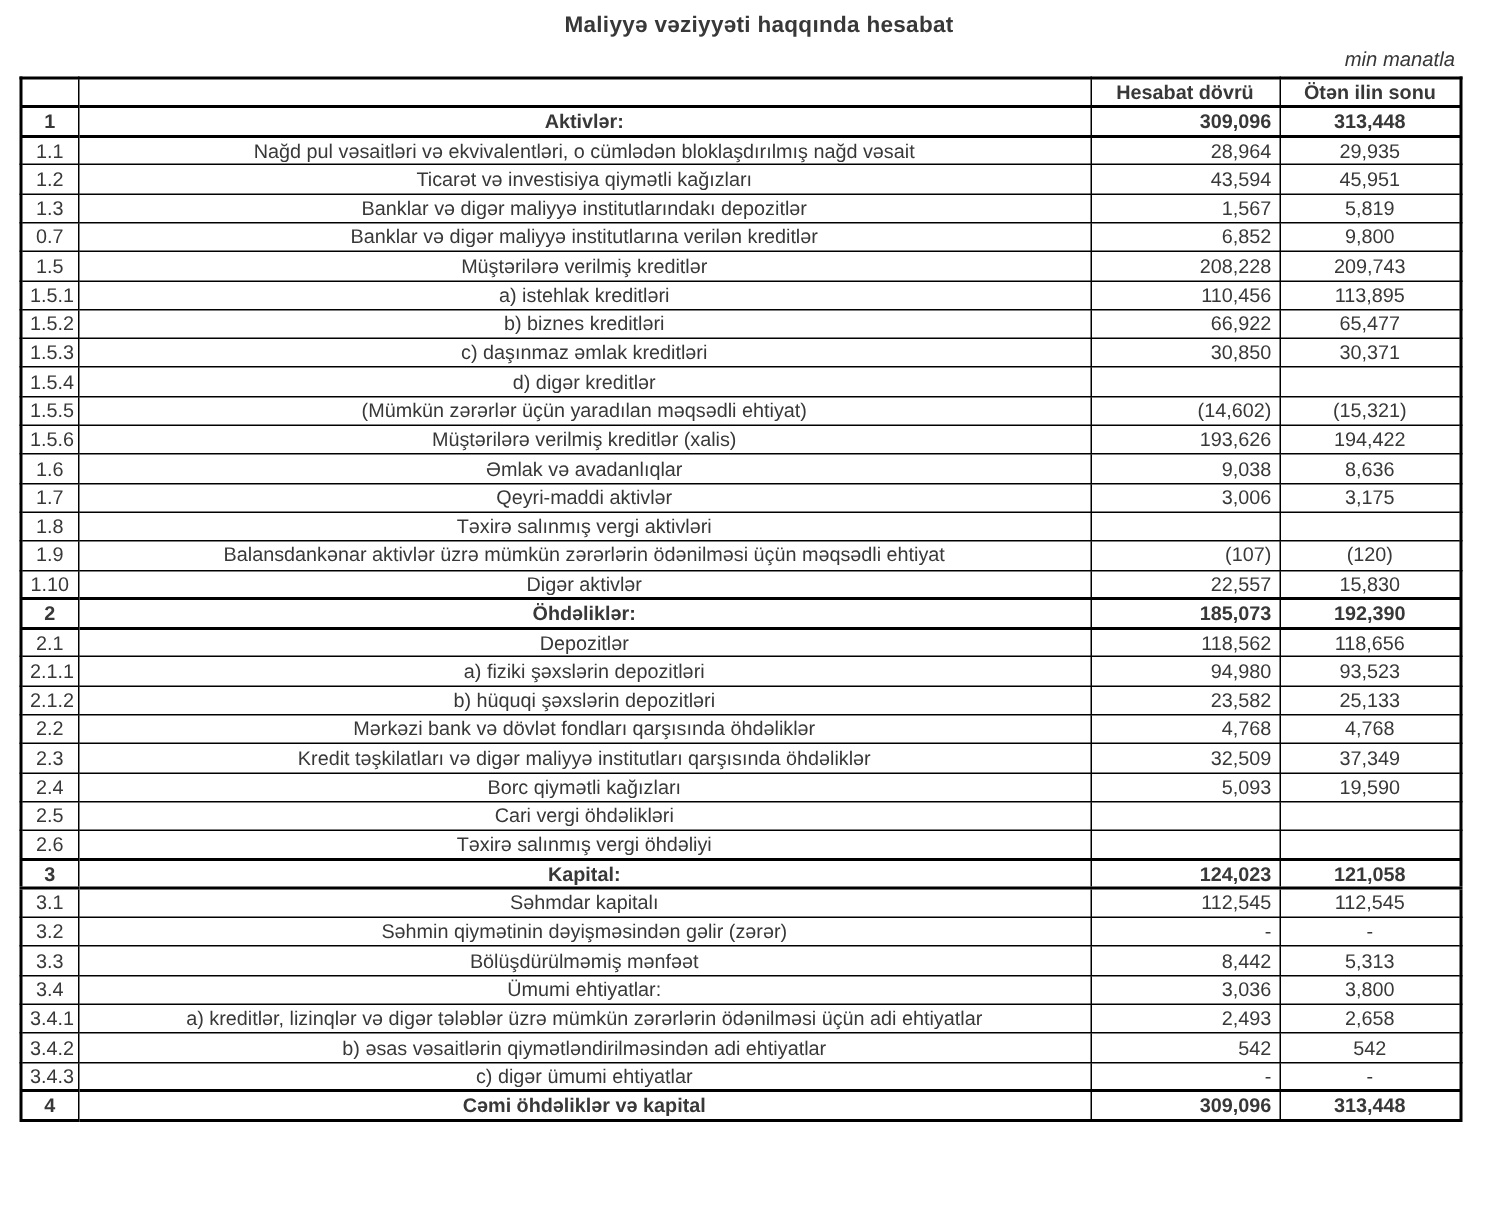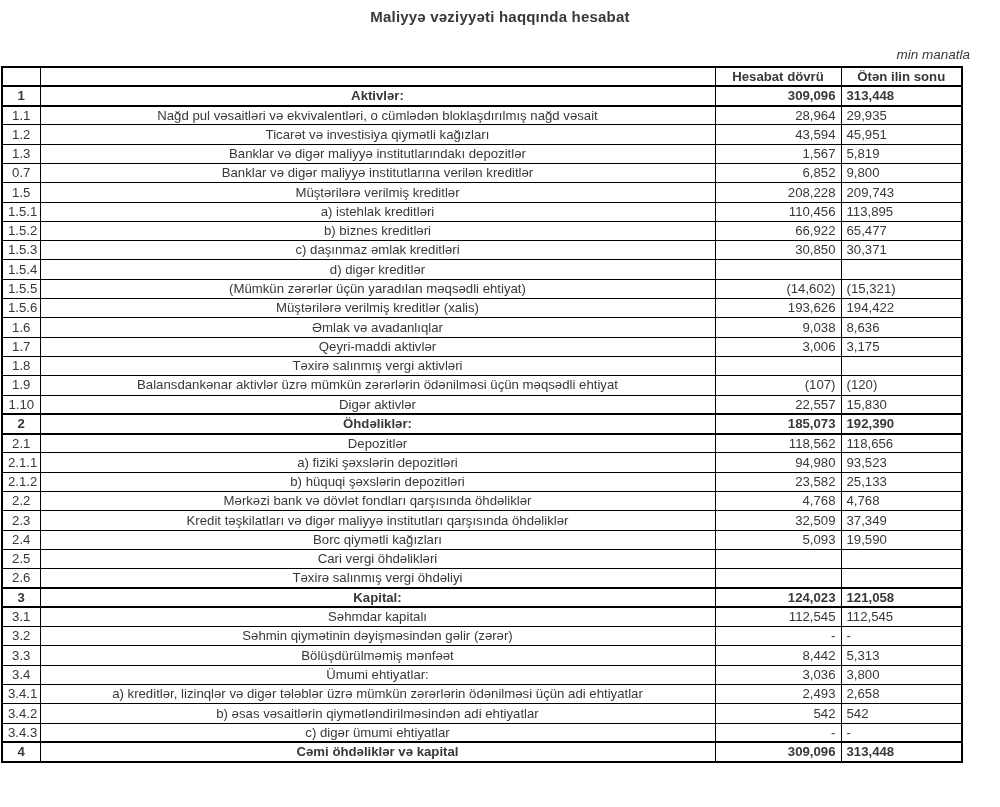"Maliyyə vəziyyəti haqqında hesabat" .page { padding-left: none -> 12px }
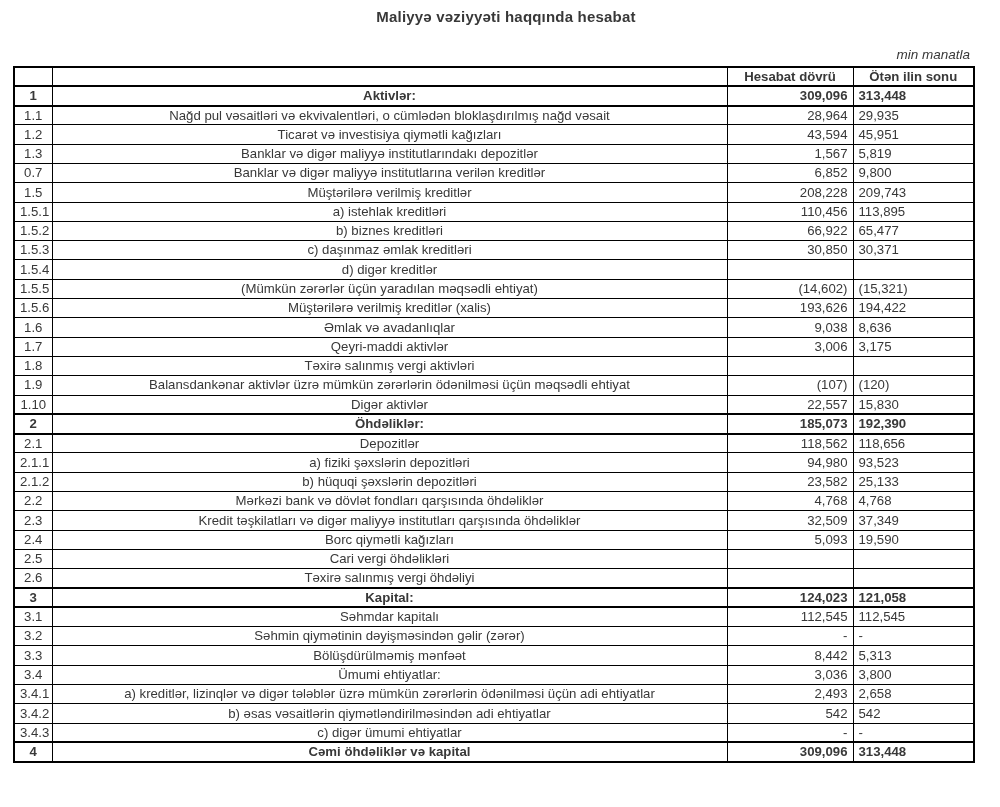"min manatla" .unit-note { margin: 22px 30px 4px 0 -> 7px 30px 4px 0 }
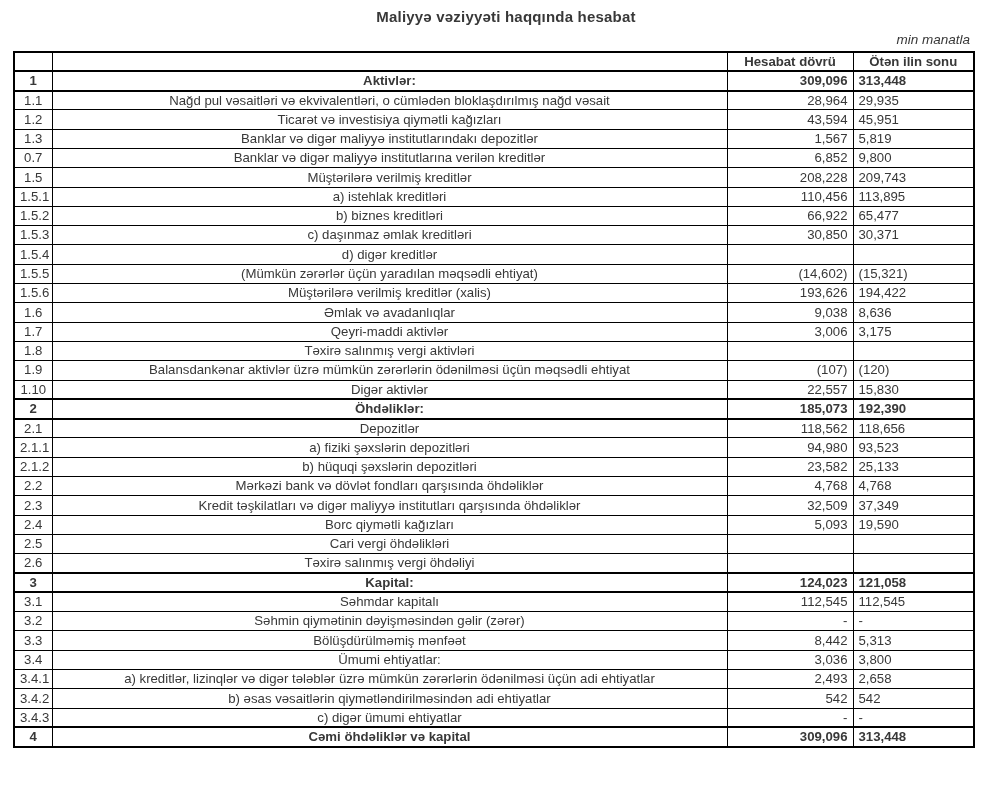"313,448" .col-val-last { text-align: left -> center }
